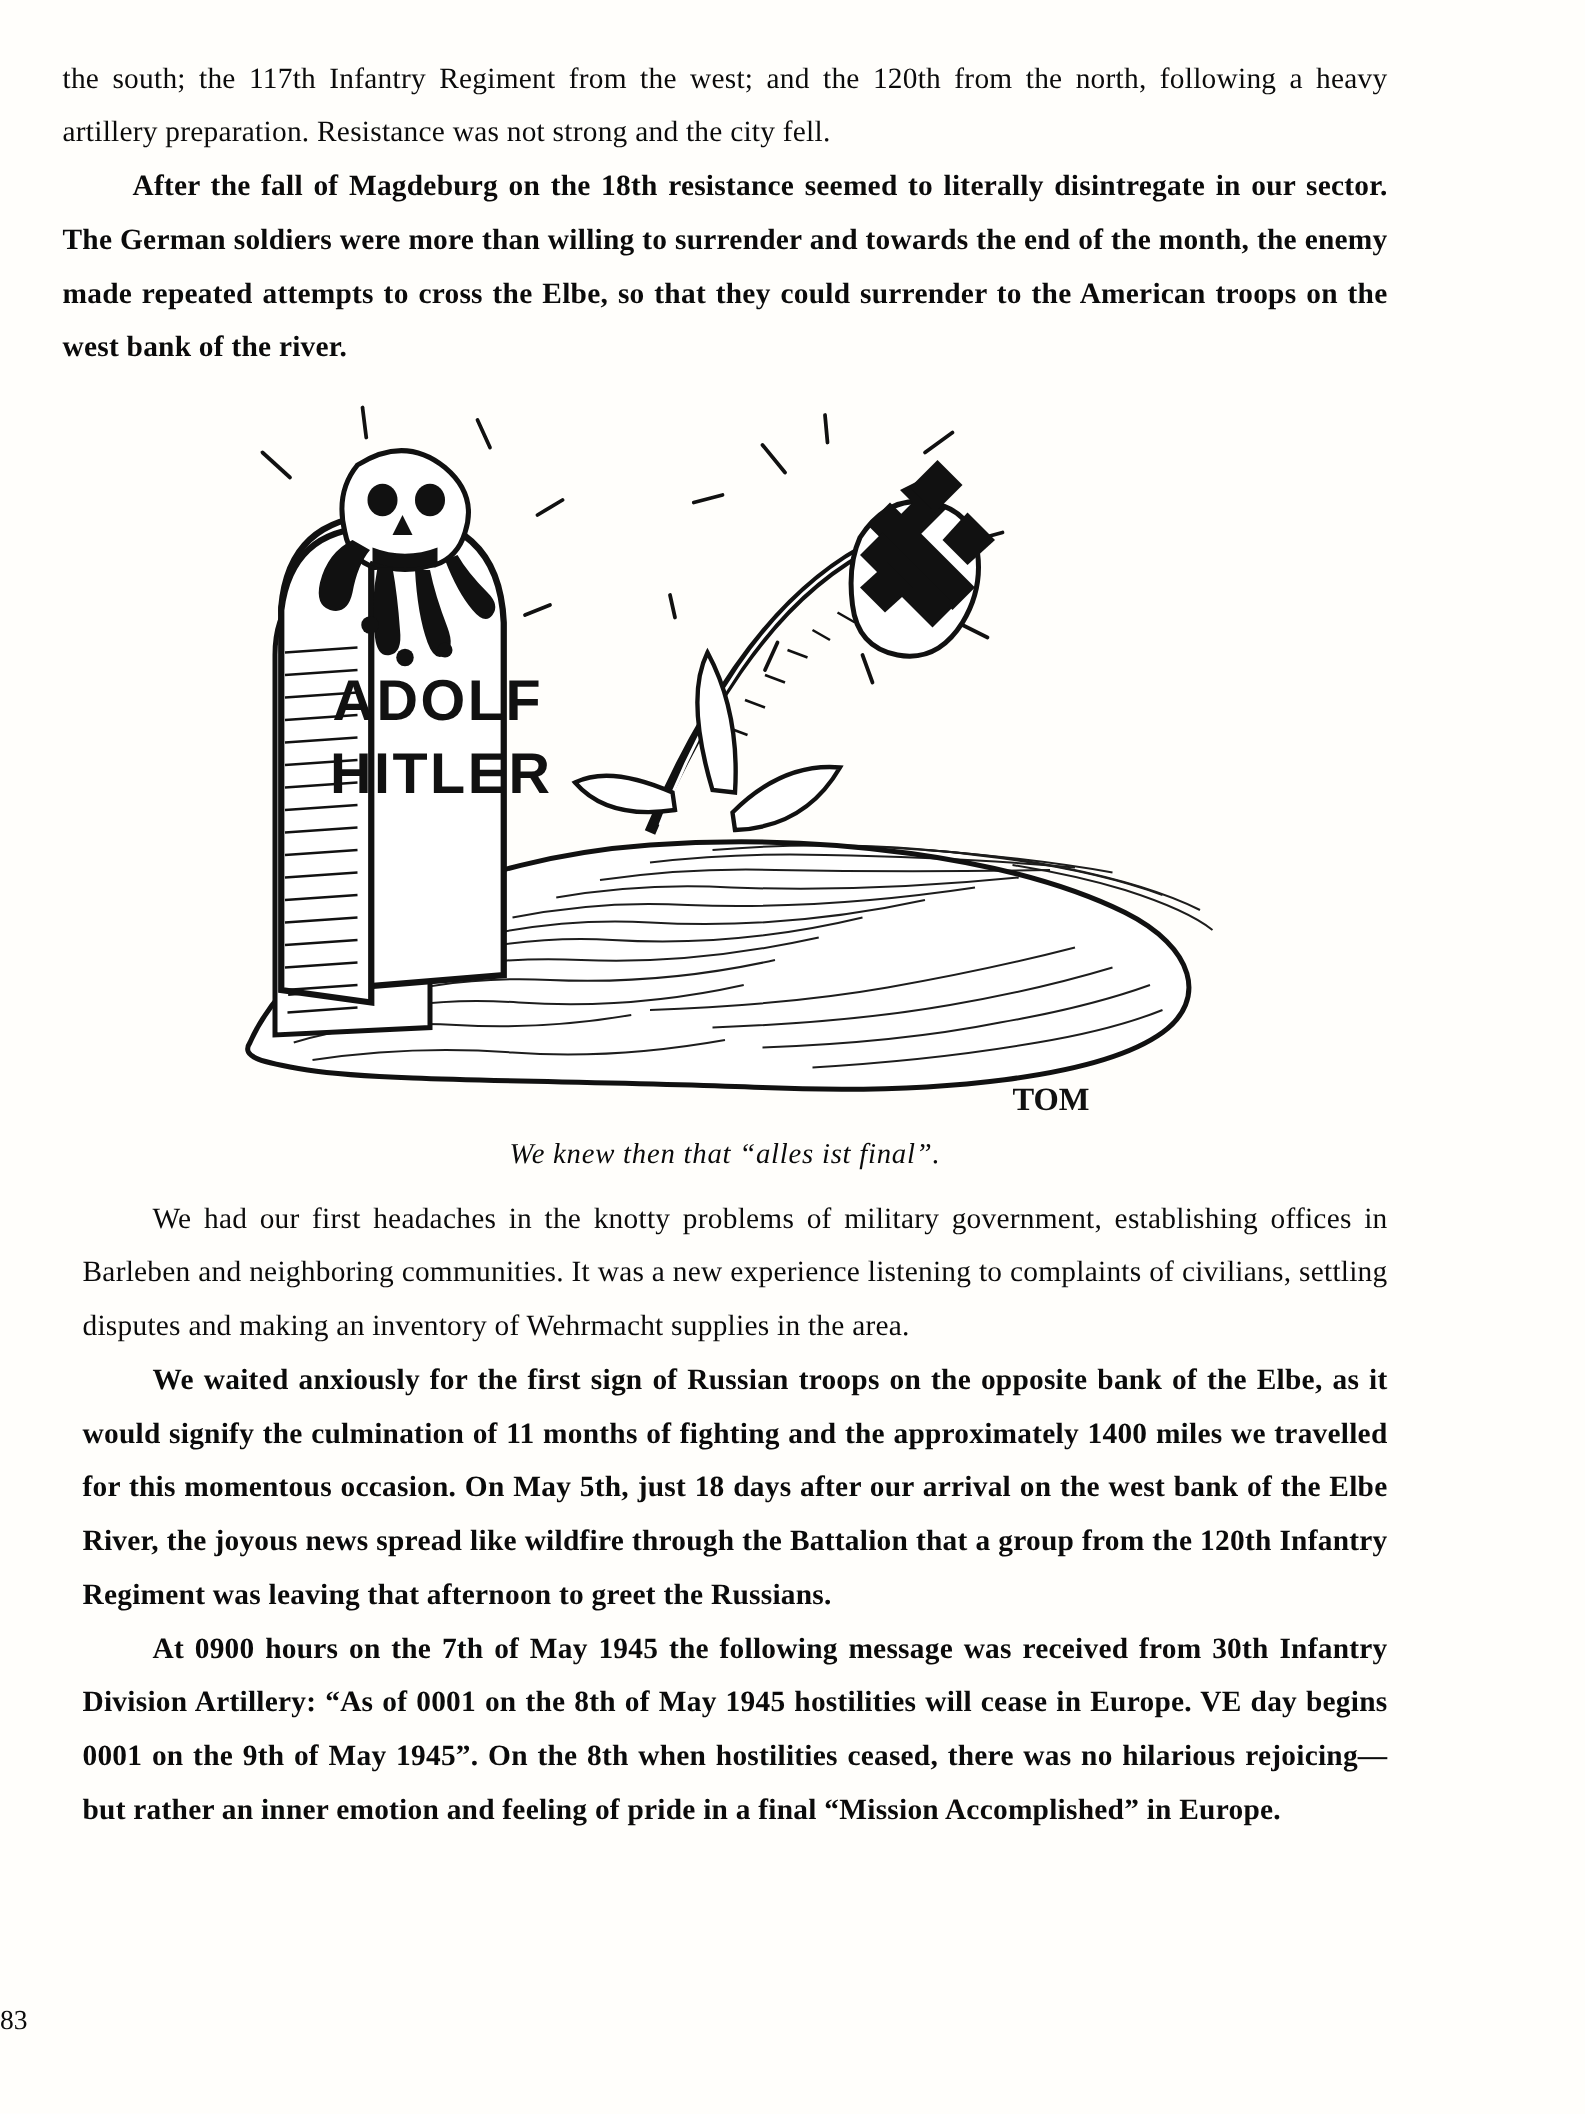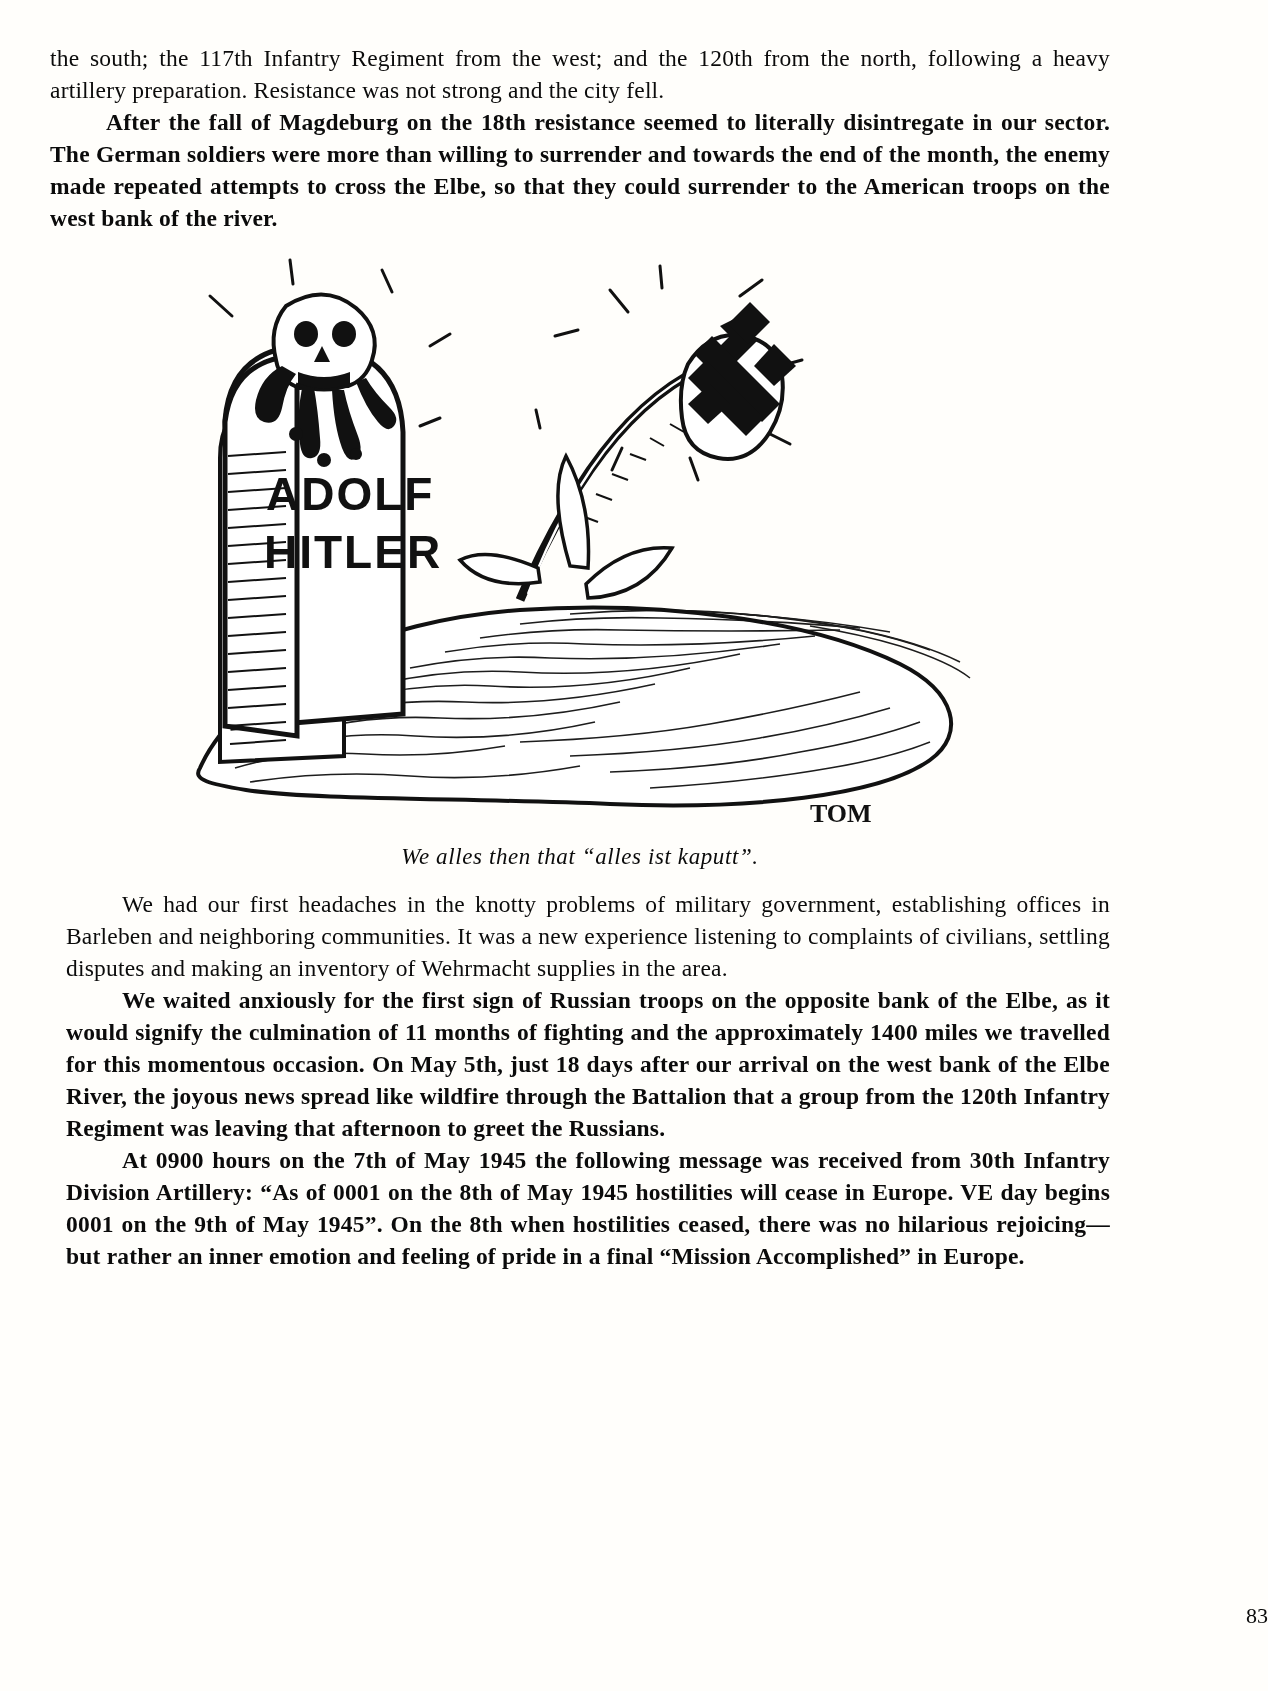"the south; the 117th Infantry" p.body-par { line-height: 32px -> 43px }
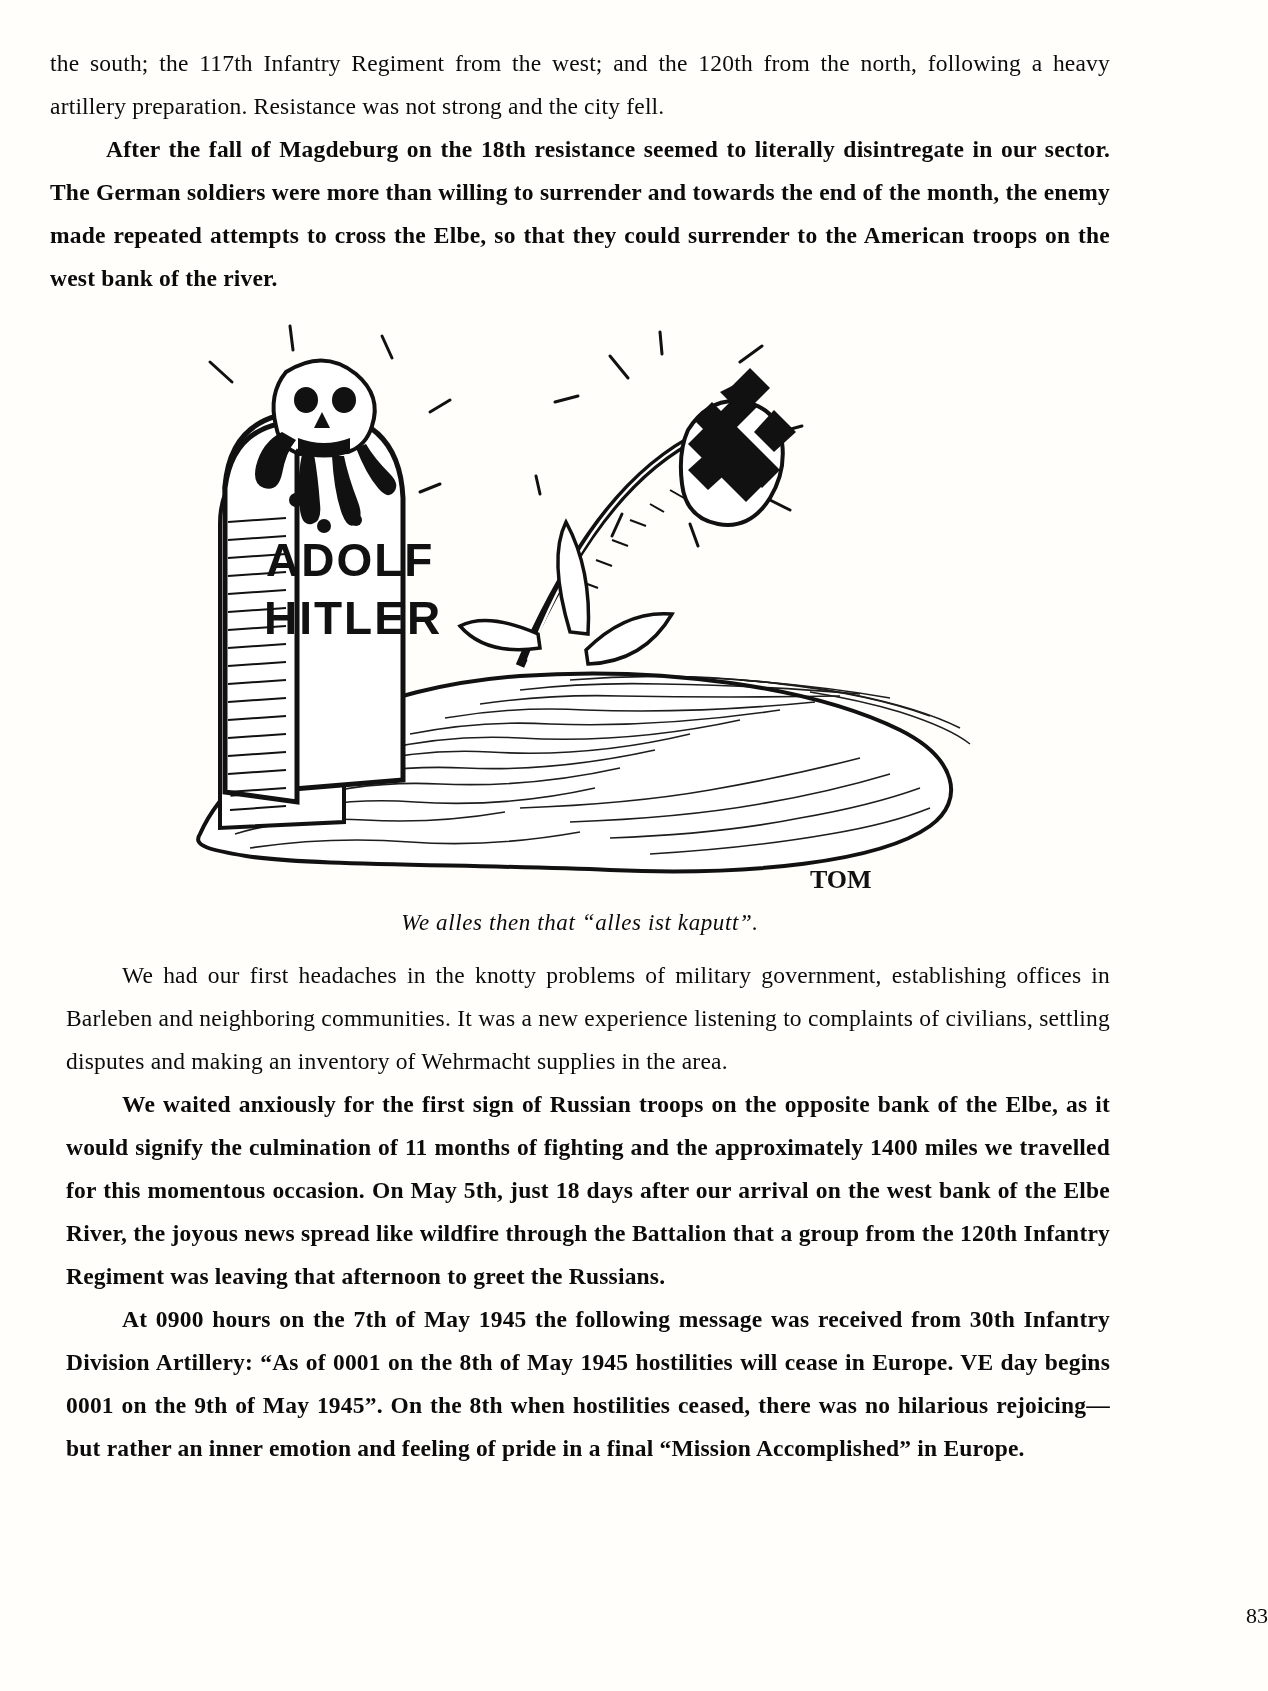"We alles then that “alles" div.caption { text: alles then that “alles ist kaputt -> knew then that “alles ist final }
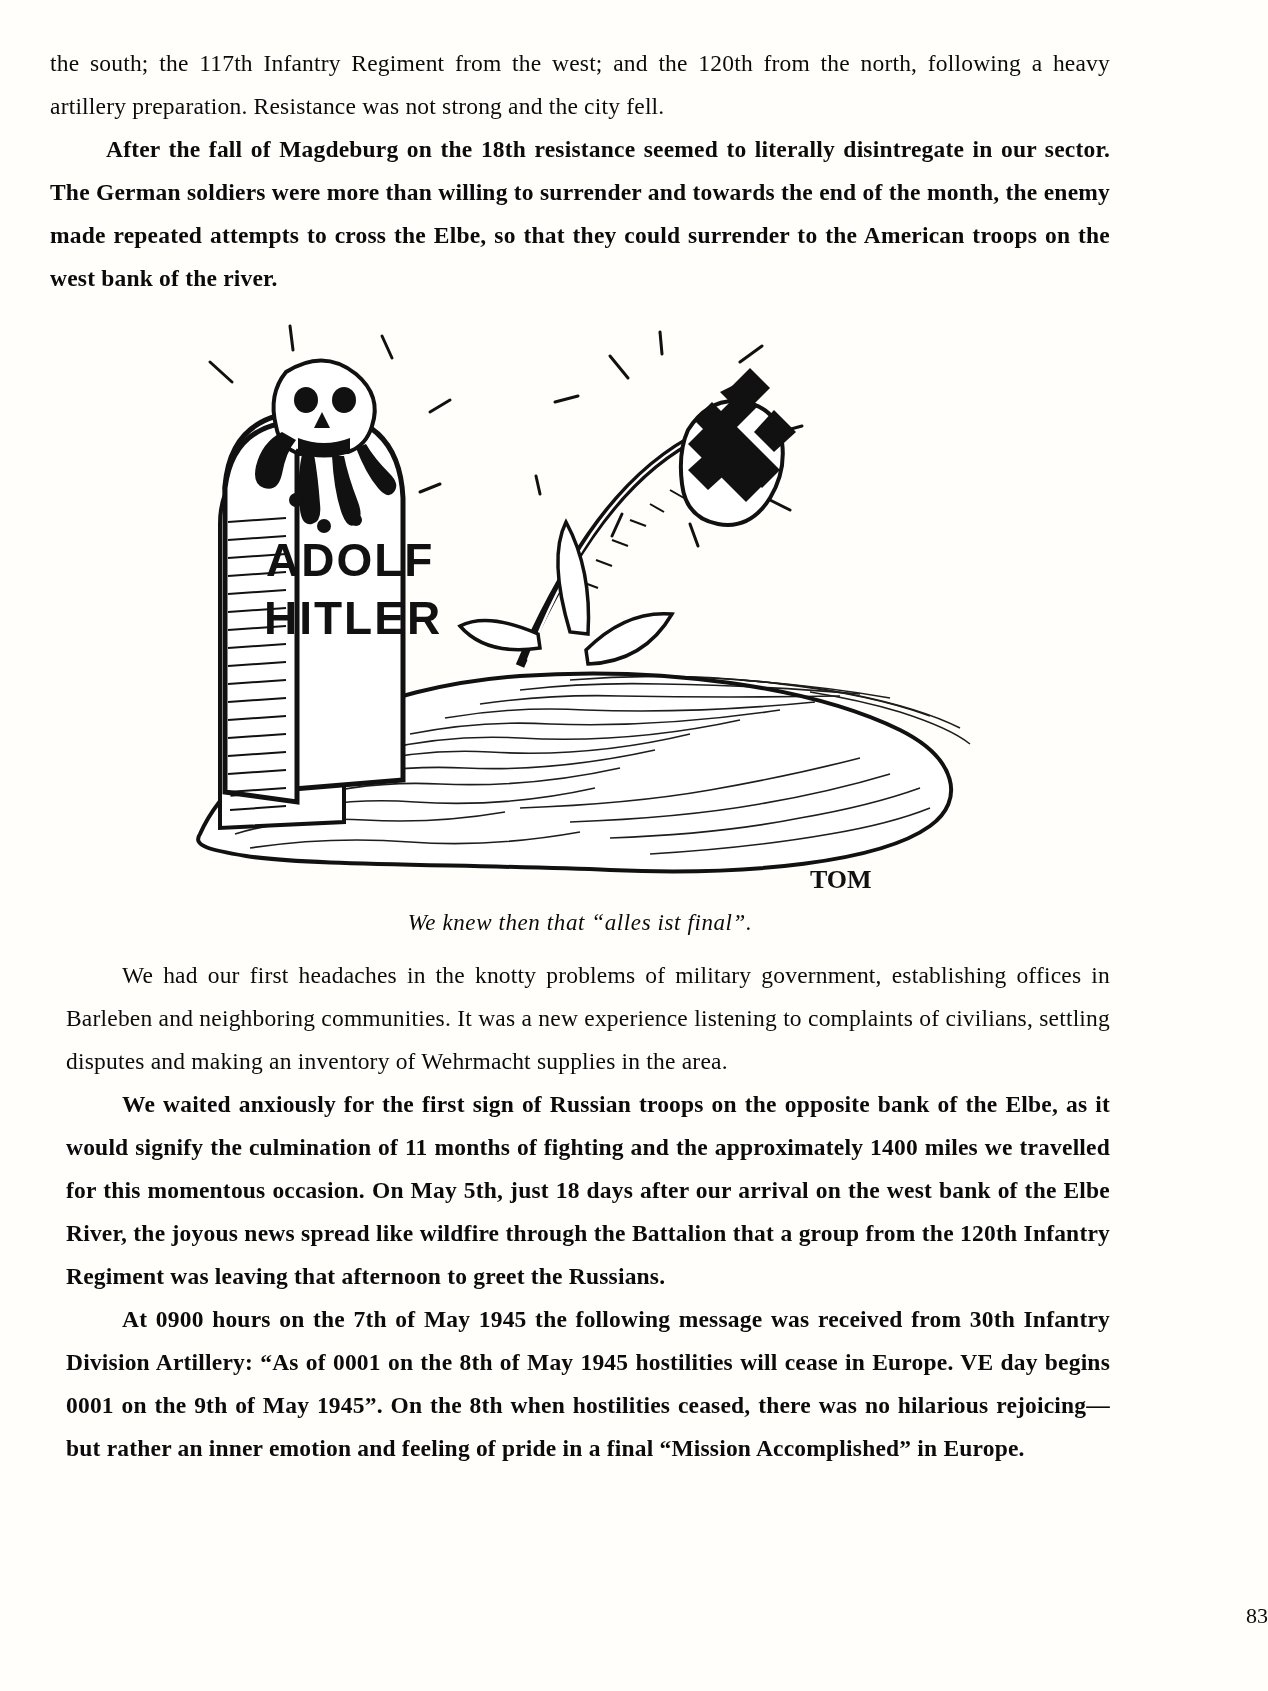"83" .page-number { text-align: right -> left }
